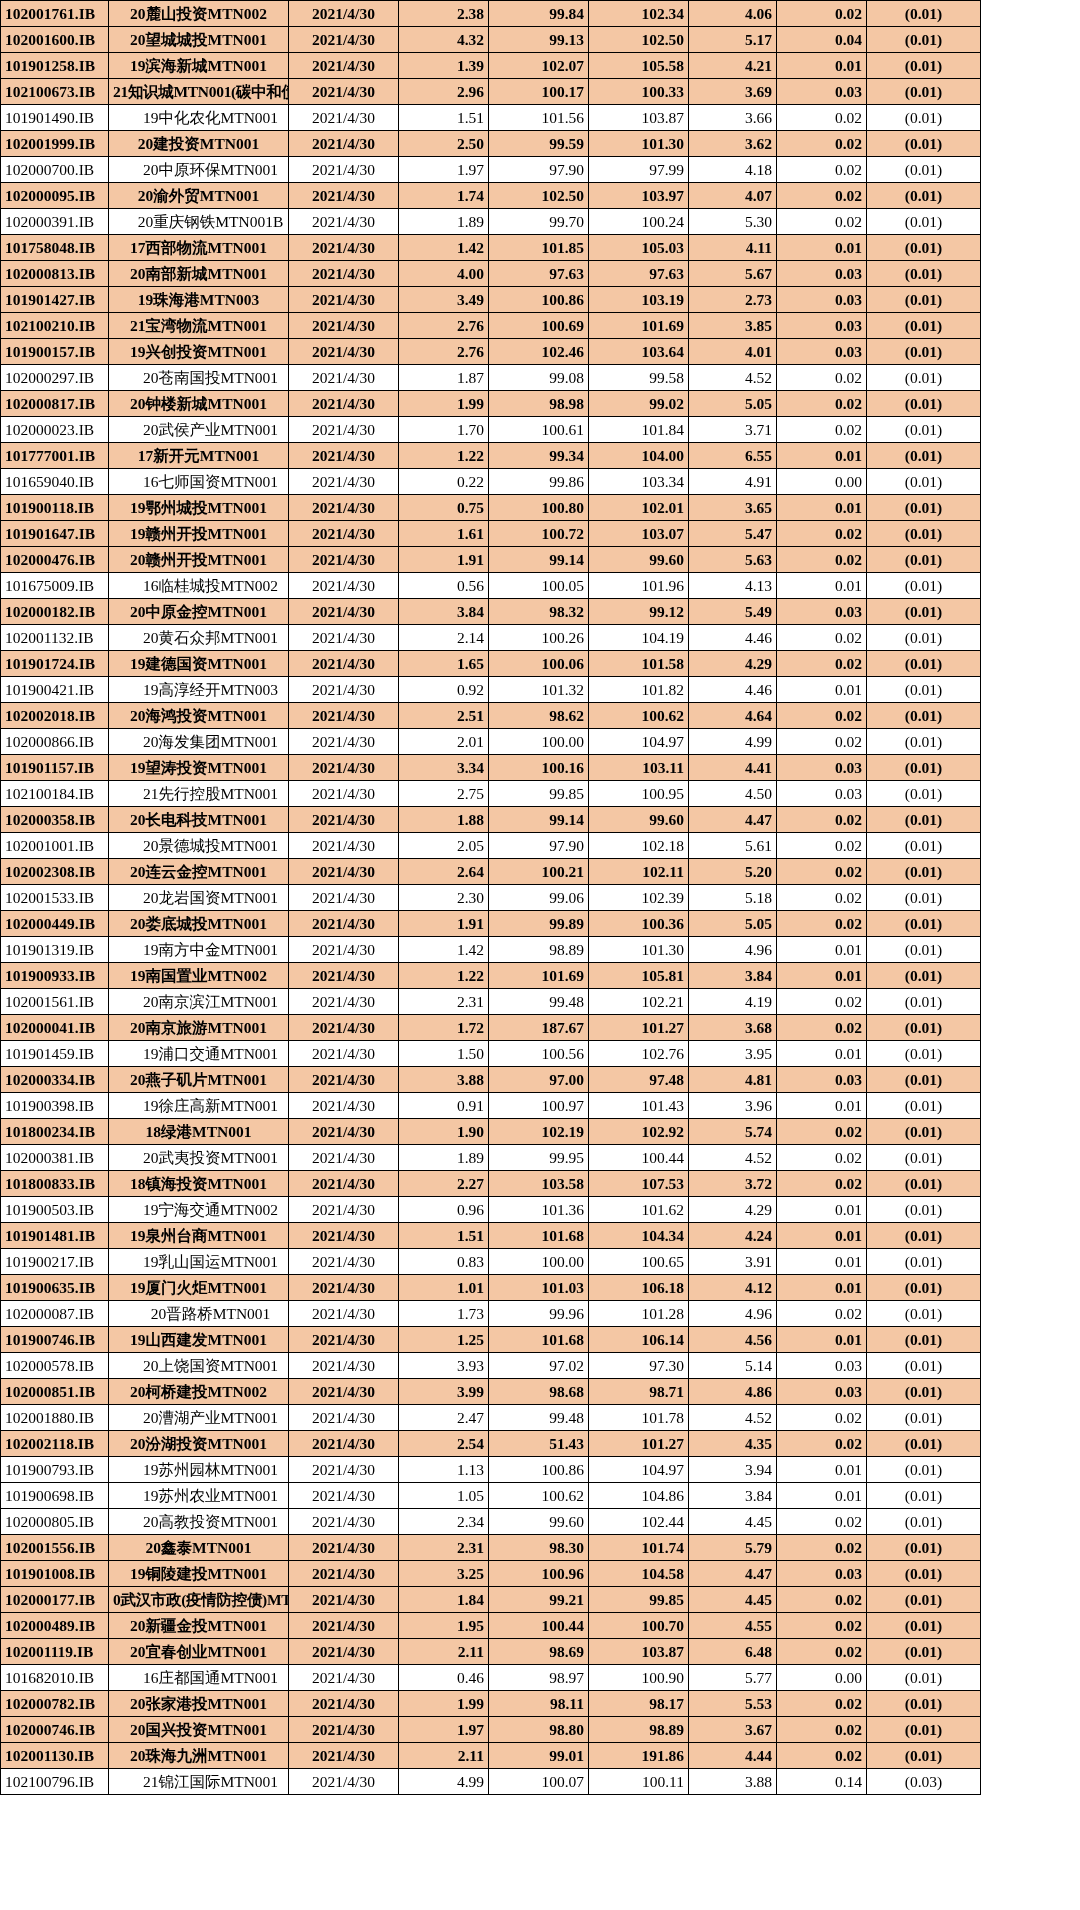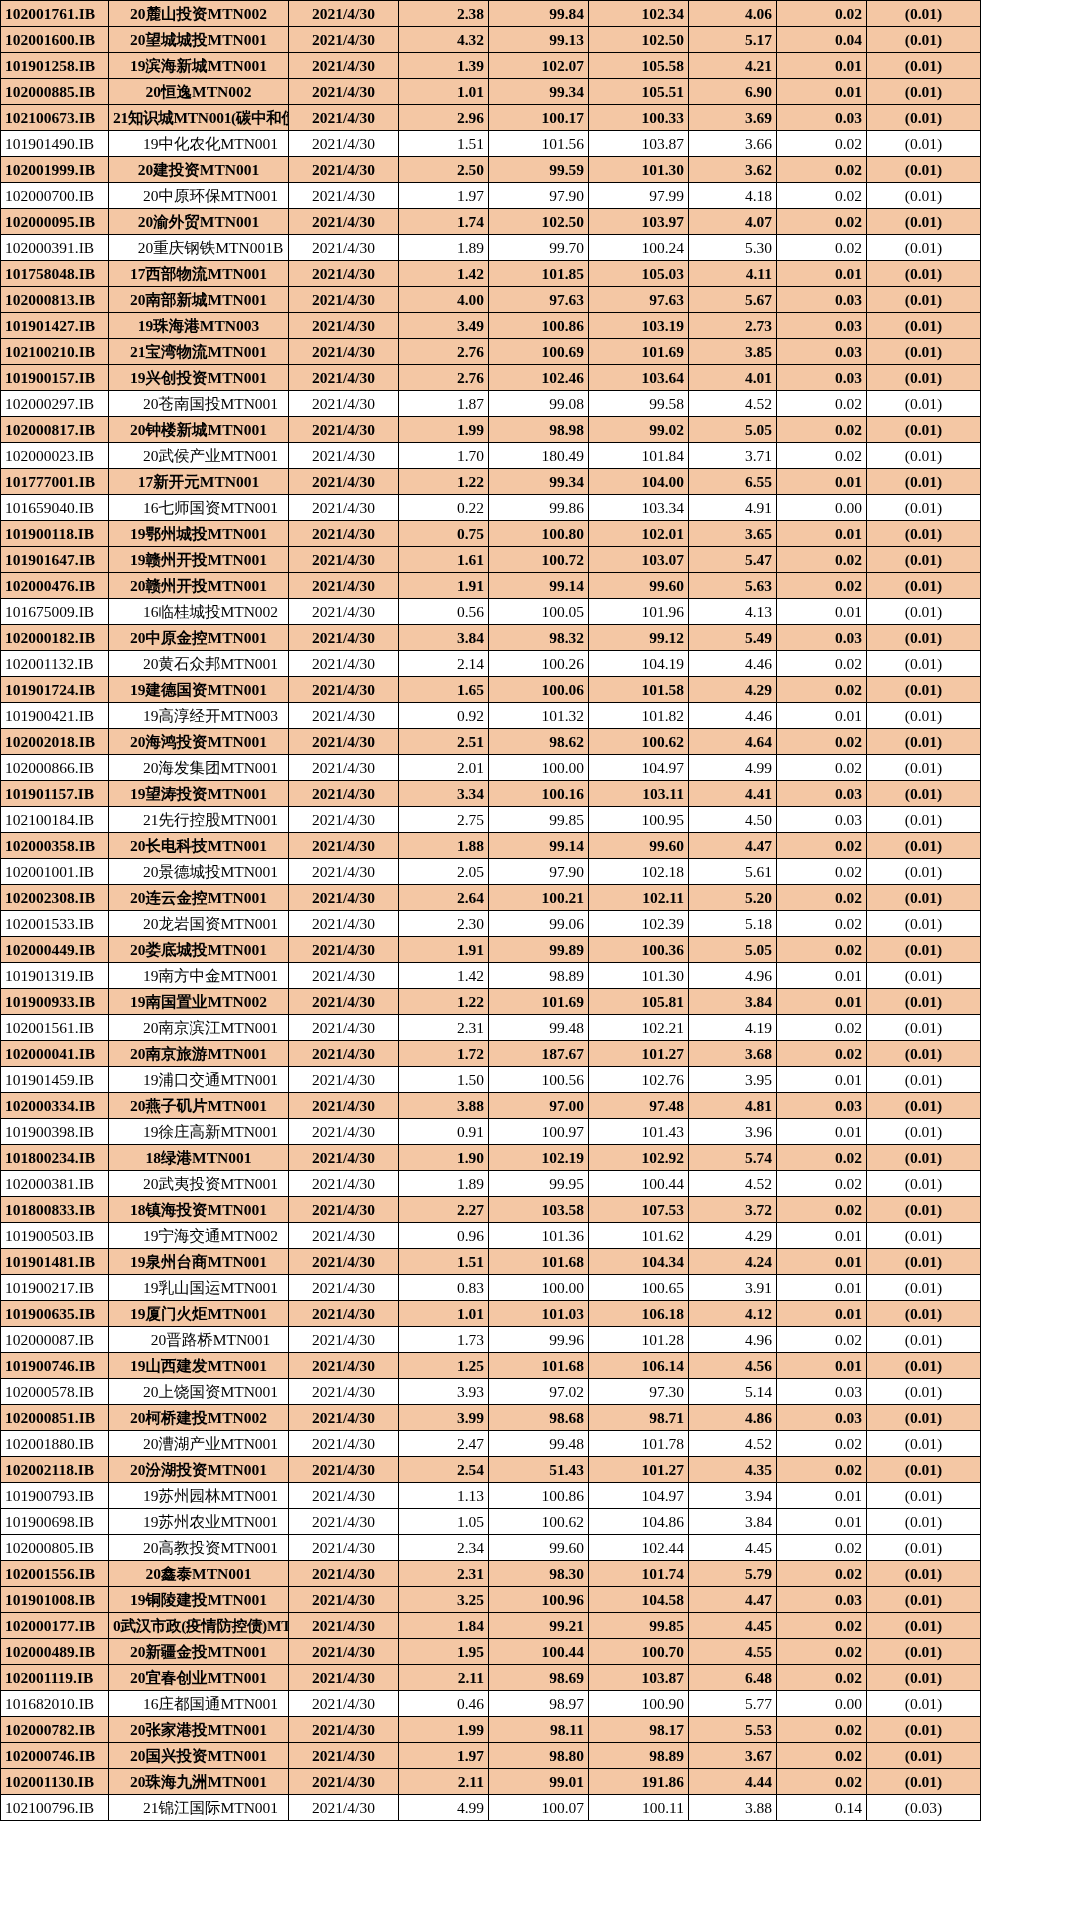"102000885.IB" tr.hl { html: <tr> <td>102000885.IB</td> <td>20恒逸MTN002</td> <td>2021/4/30</td> <td>1.01</td> <td>99.34</td> <td>105.51</td> <td>6.90</td> <td>0.01</td> <td>(0.01)</td> </tr> -> none }
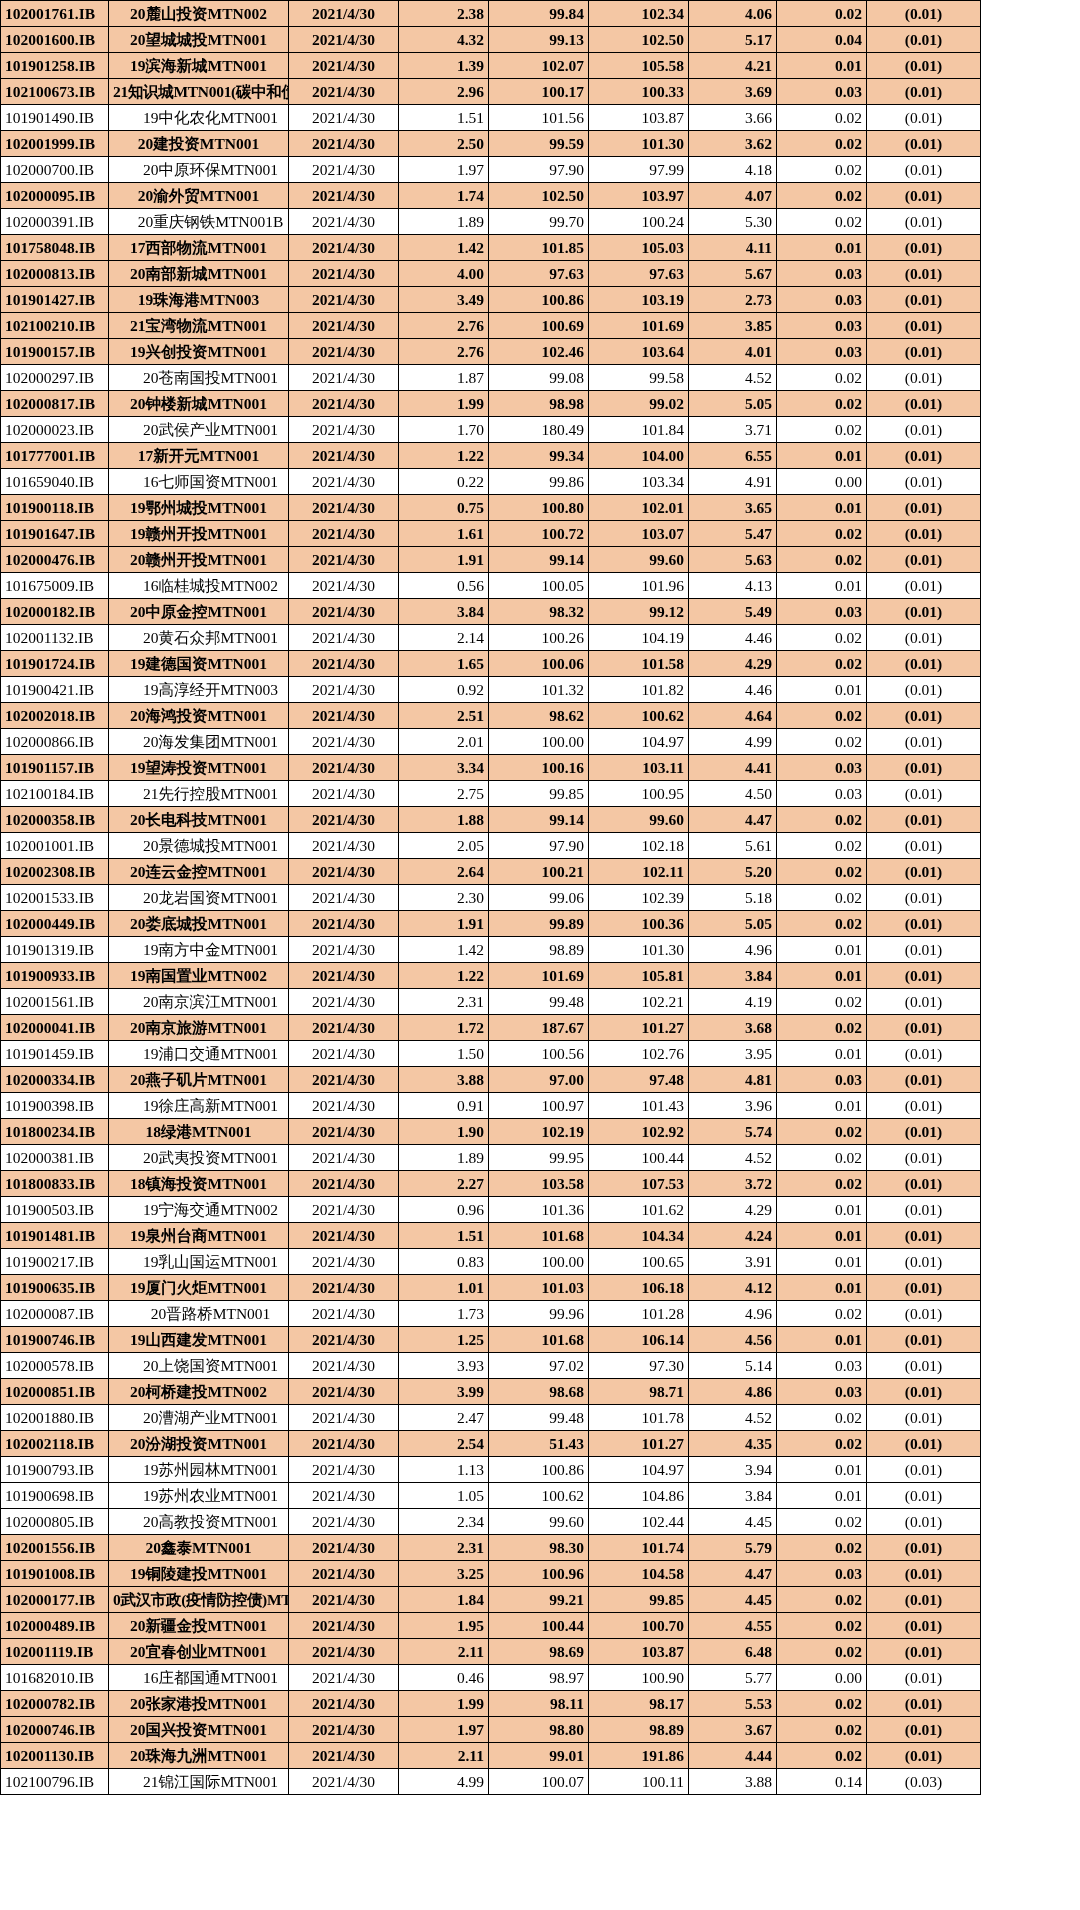"180.49" td.num { text: 180.49 -> 100.61 }
